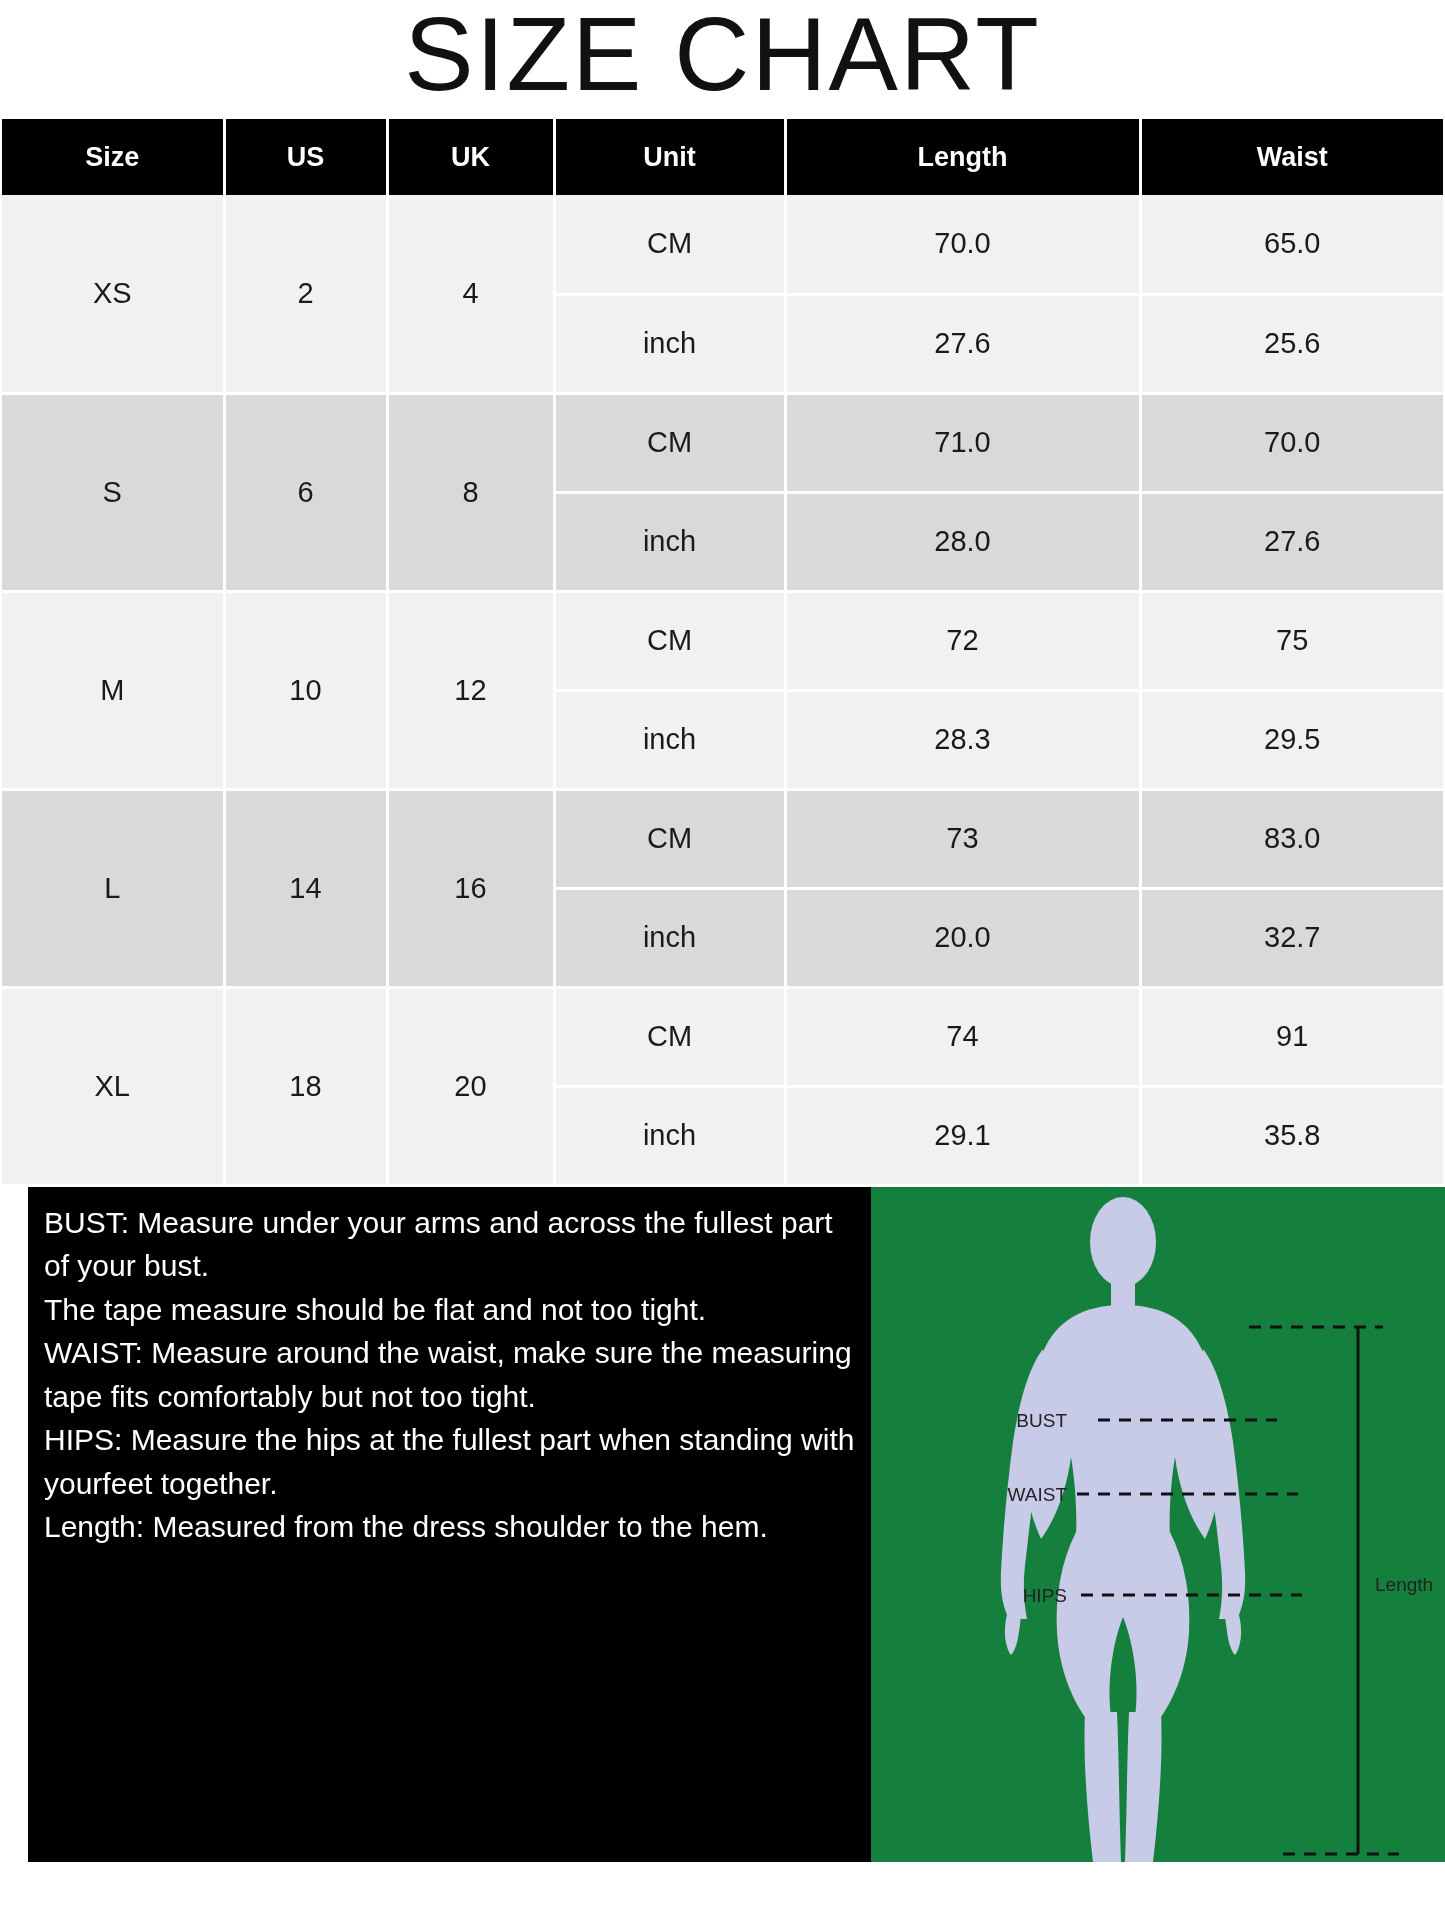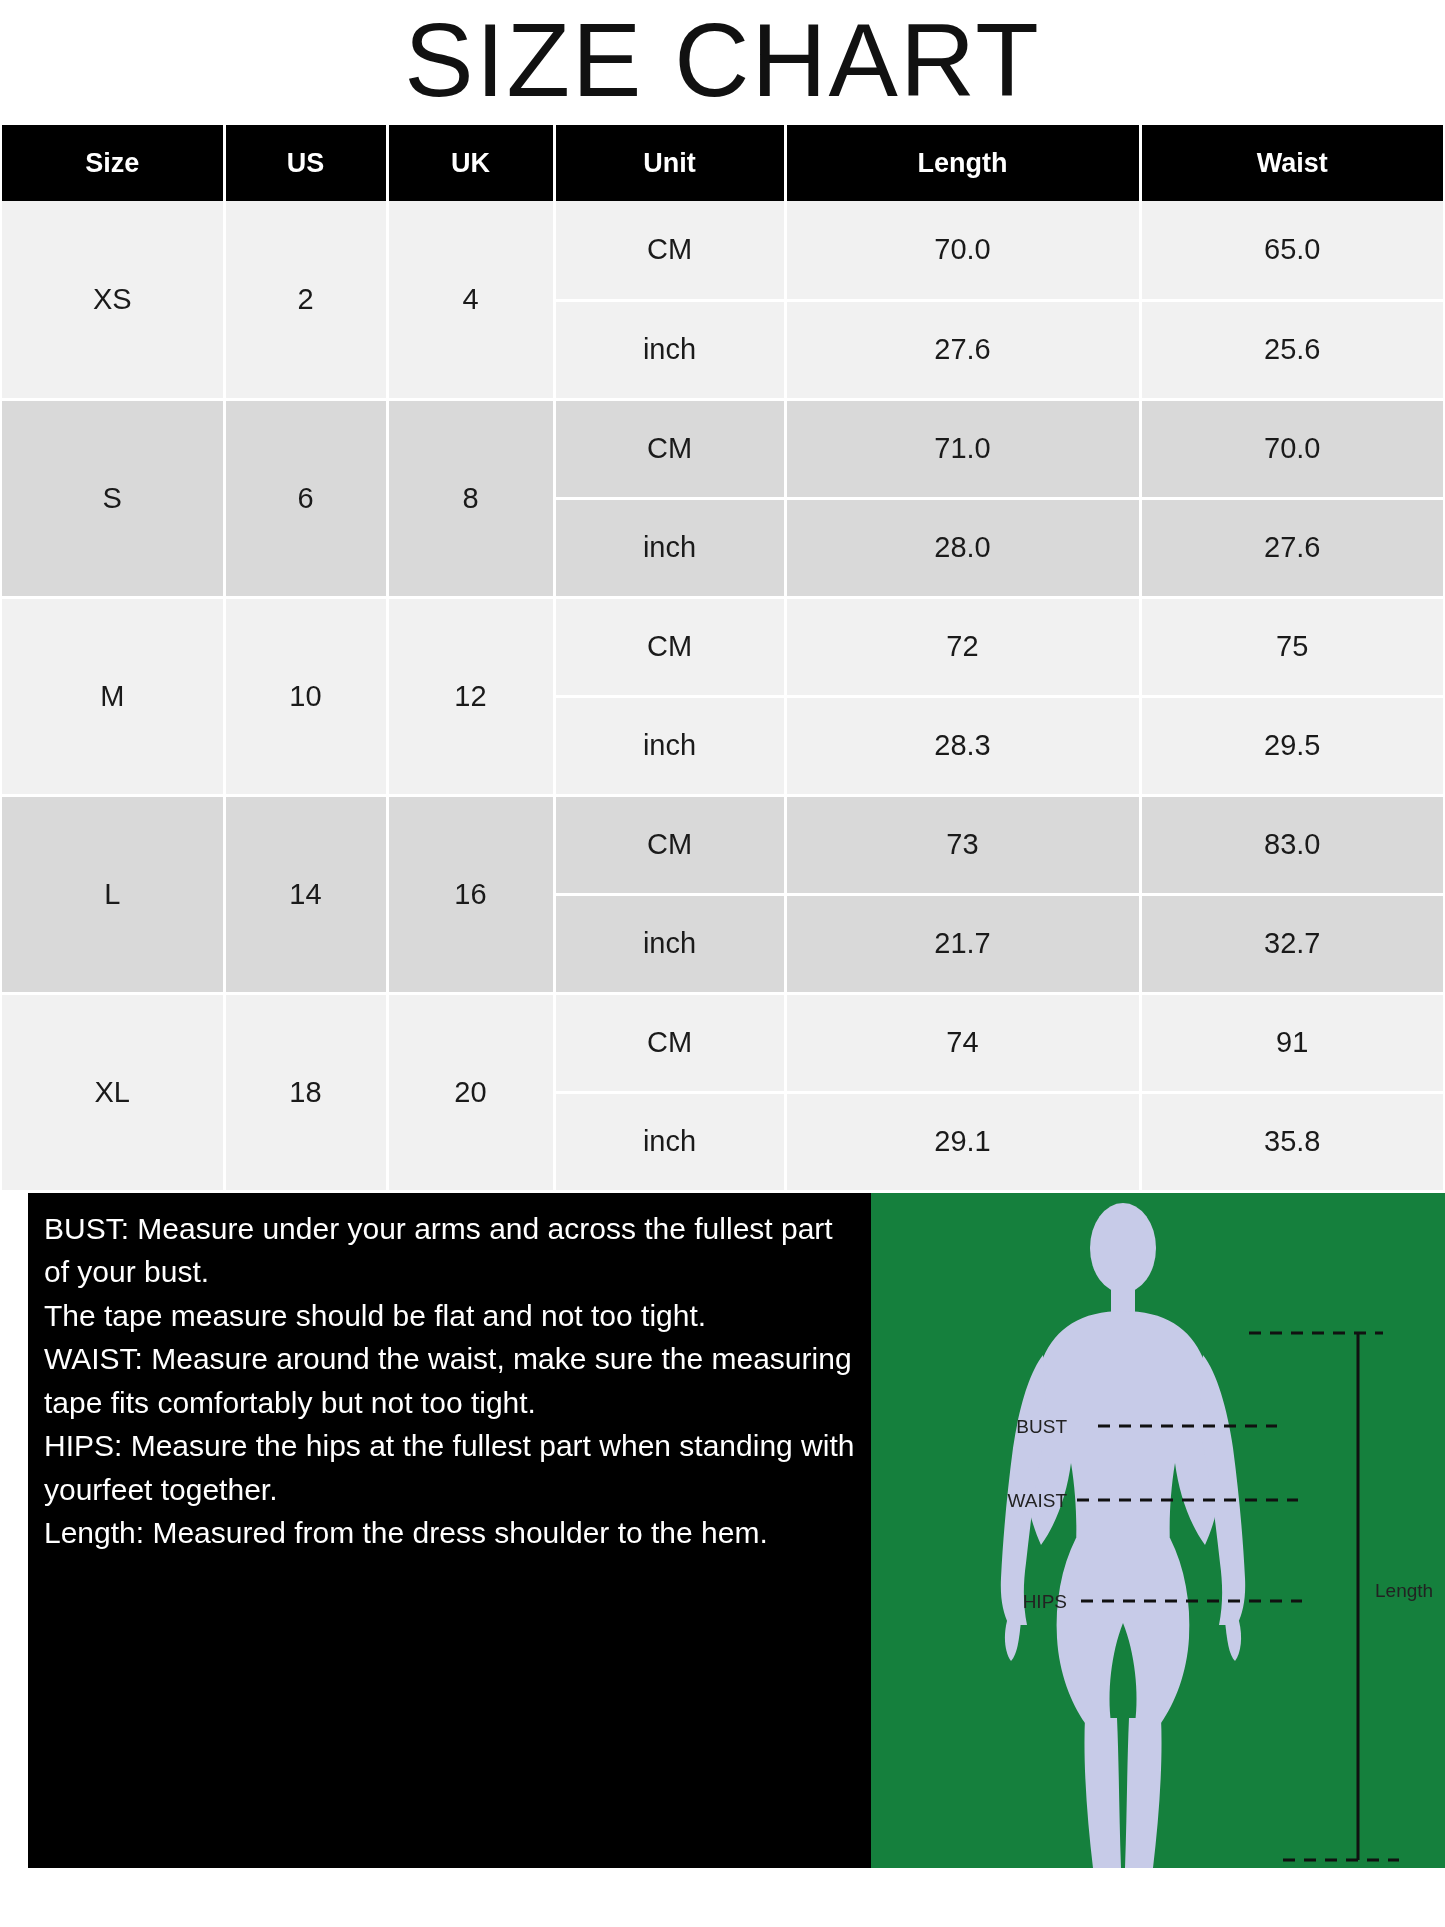"SIZE CHART" .title { padding-top: 6px -> 0 }
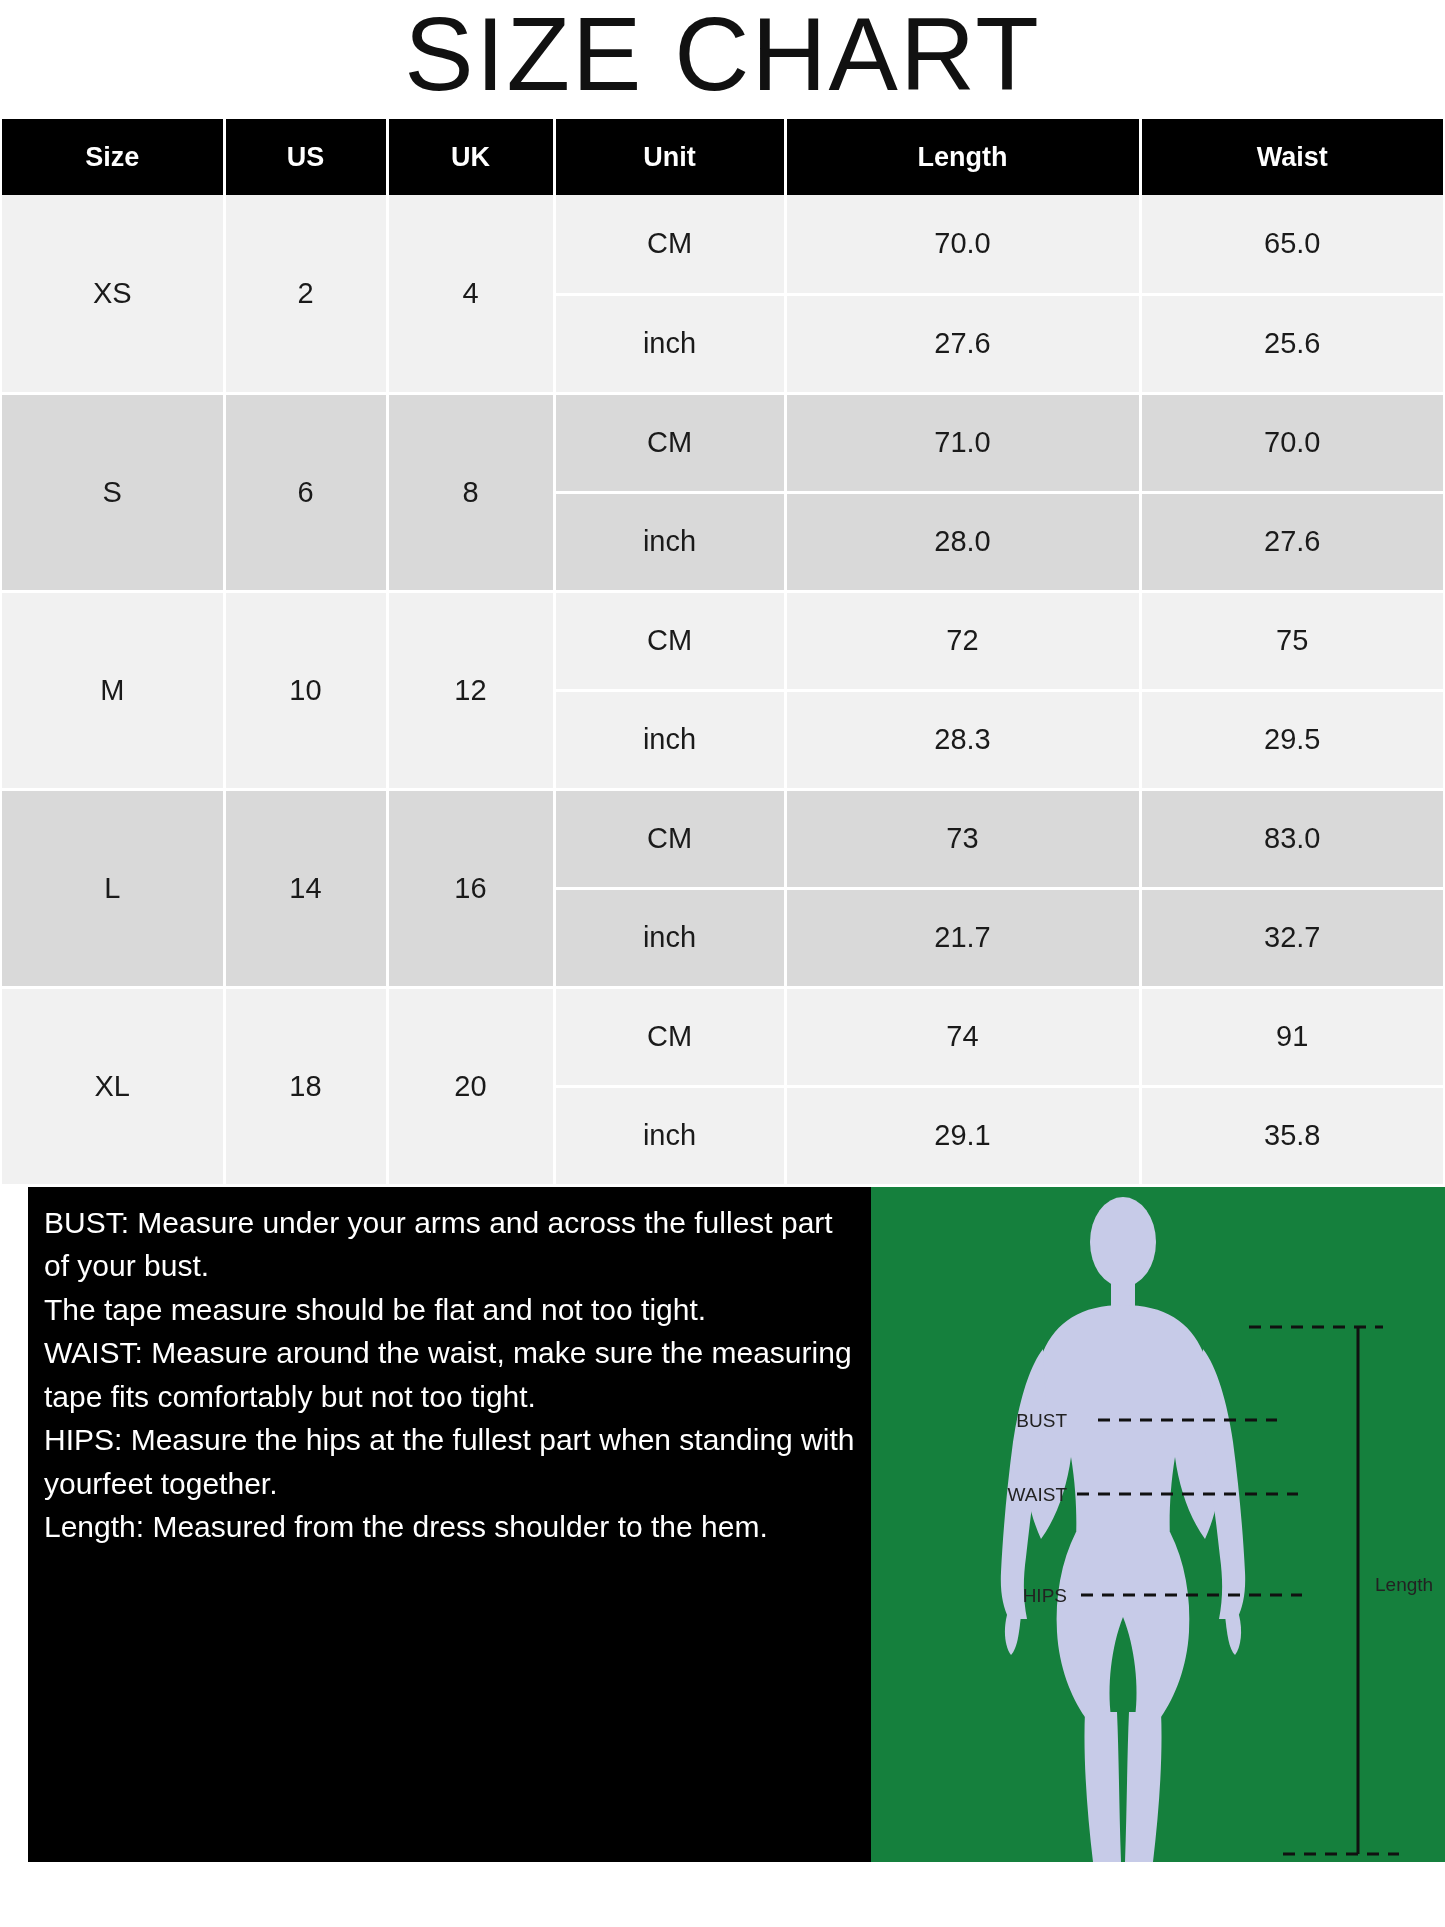"21.7" td { text: 21.7 -> 20.0 }
